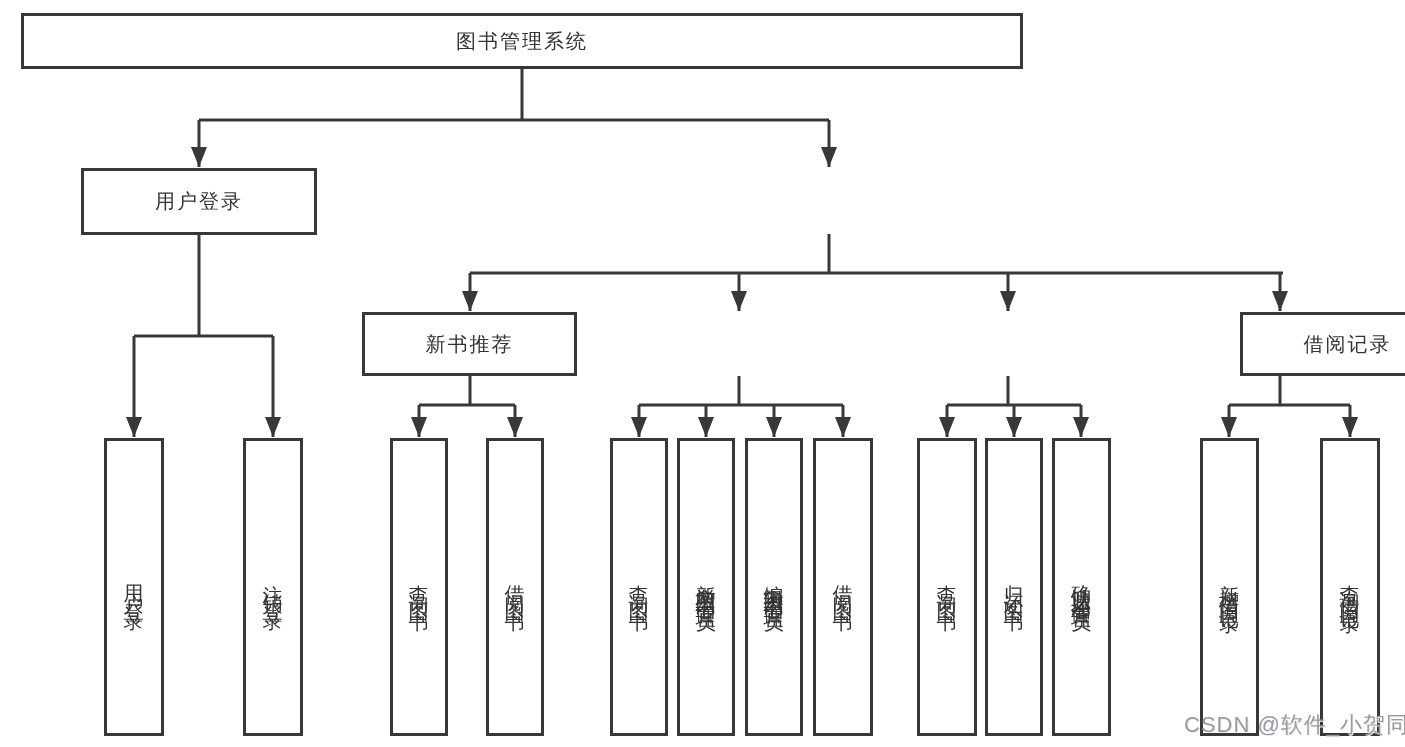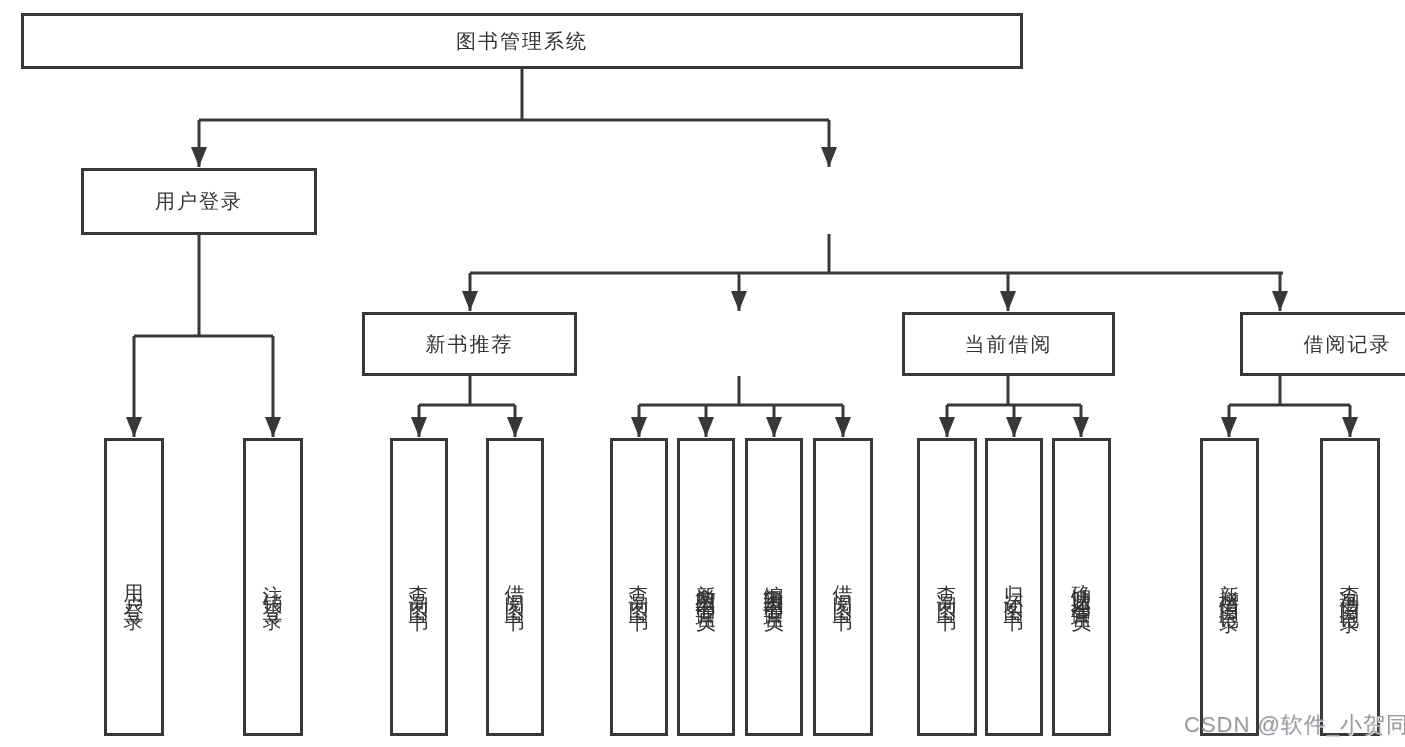"当前借阅" div.box { html: <div> <span>当前借阅</span> </div> -> none }
